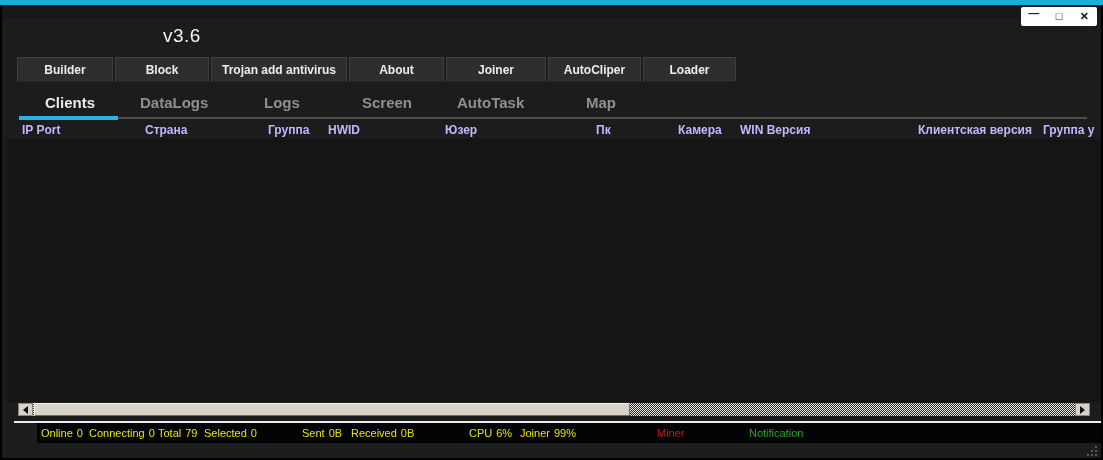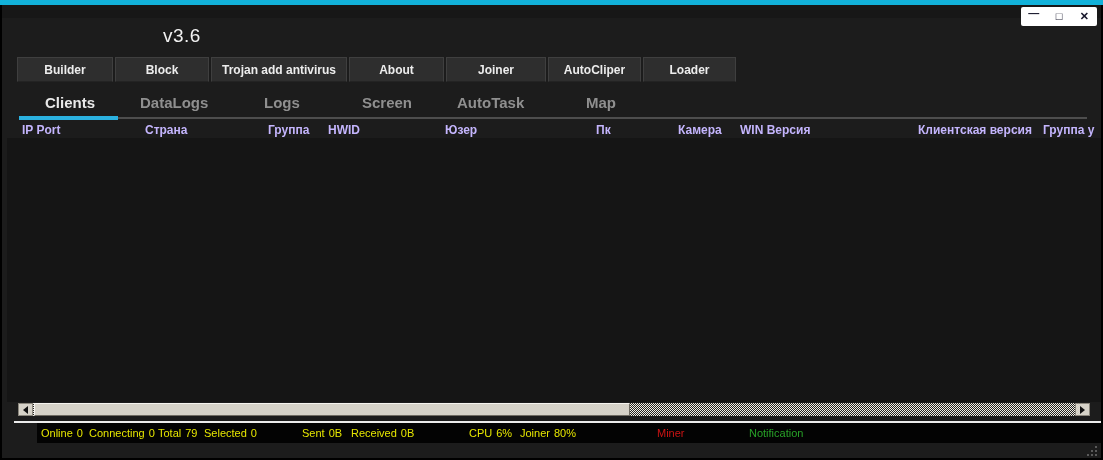"80%" span.v { text: 80% -> 99% }
